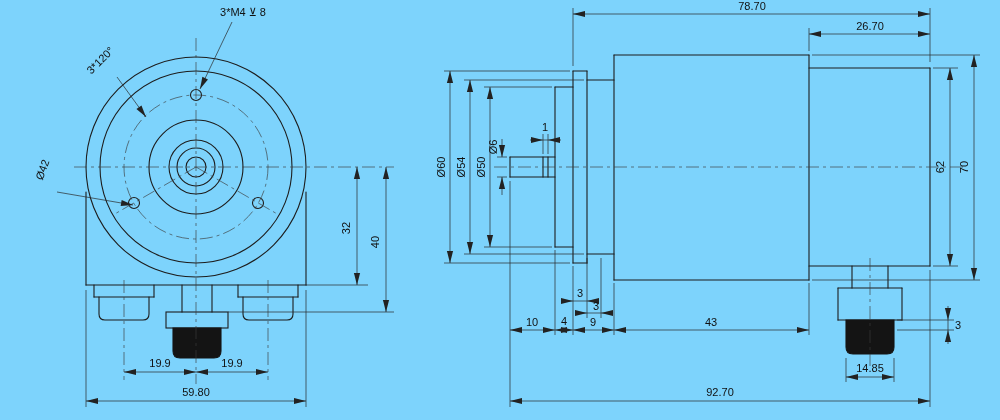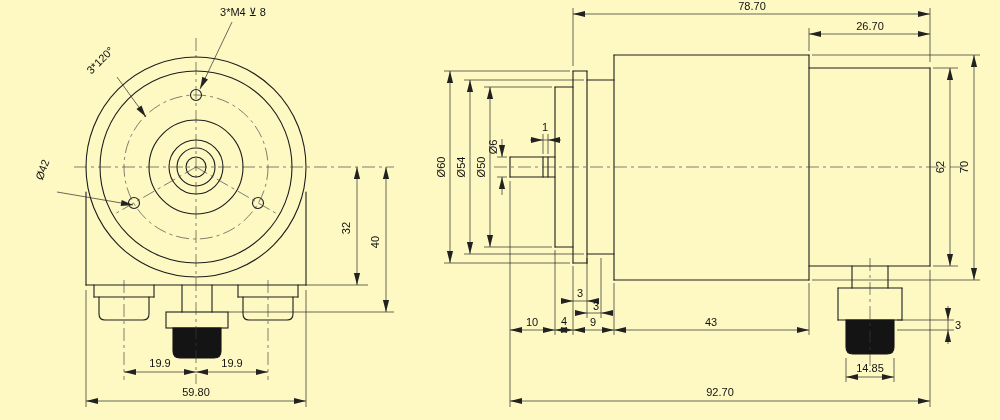"3*M4 ⊻ 8" .sheet { background: #fef9c3 -> #7dd3fc }
